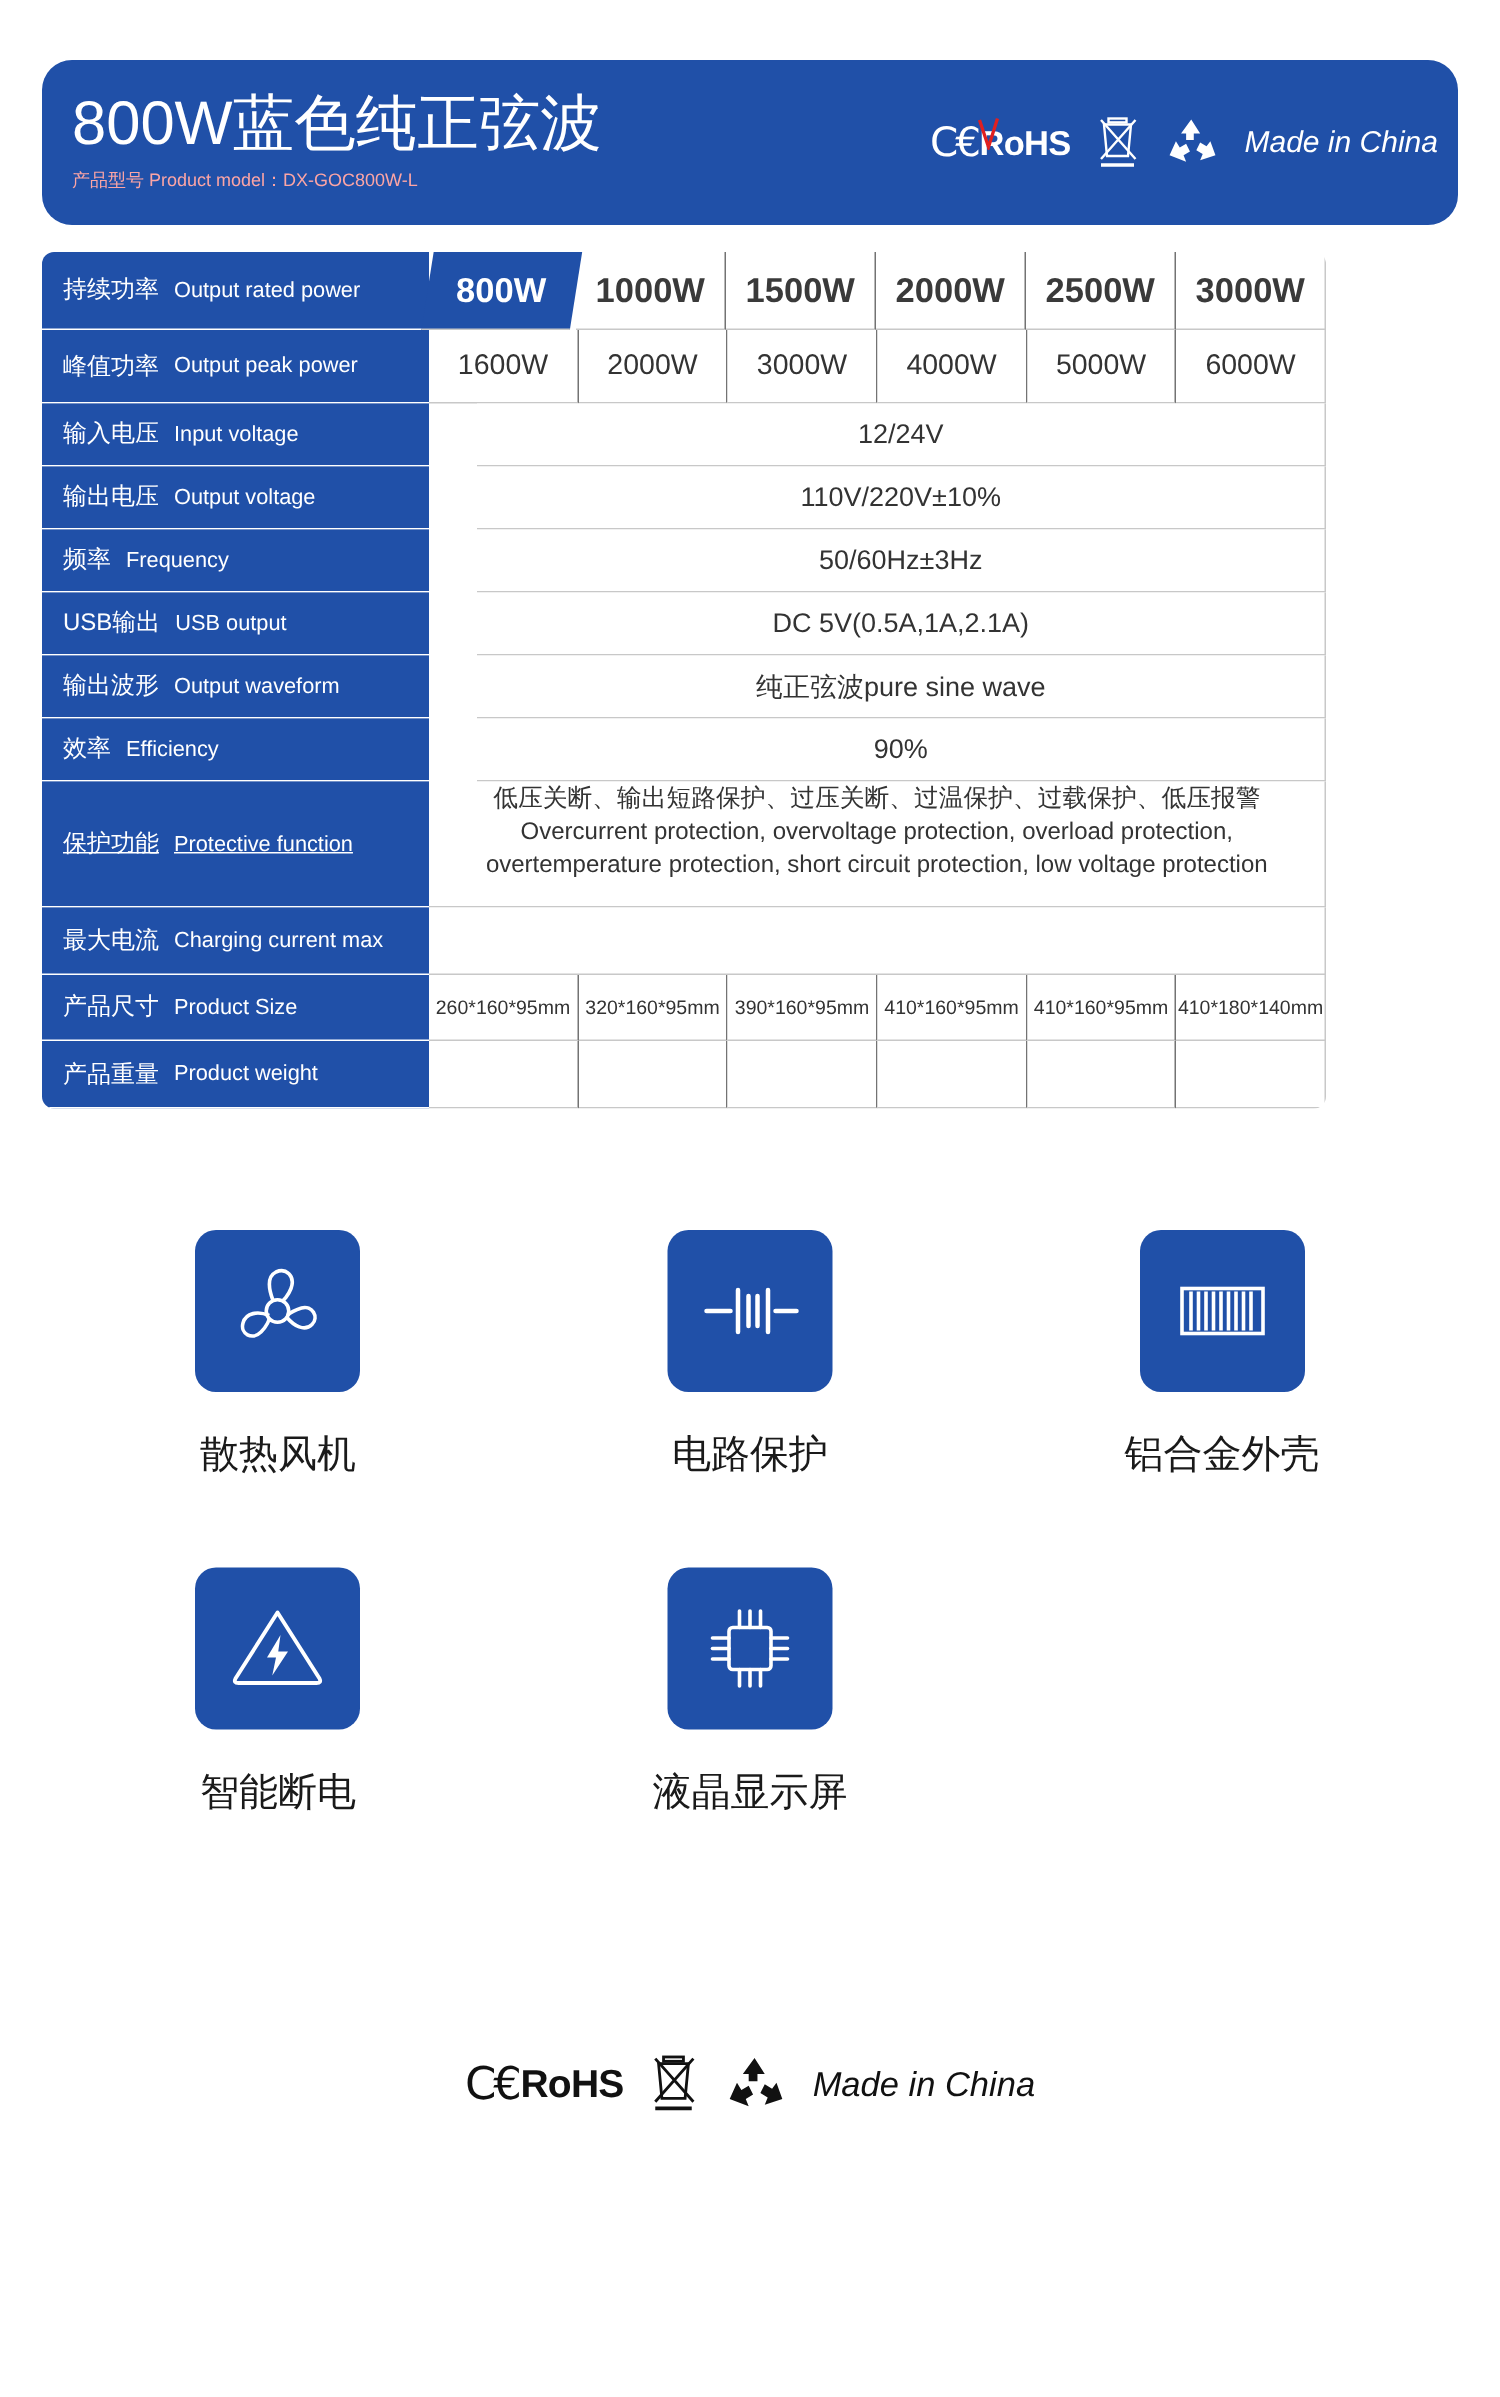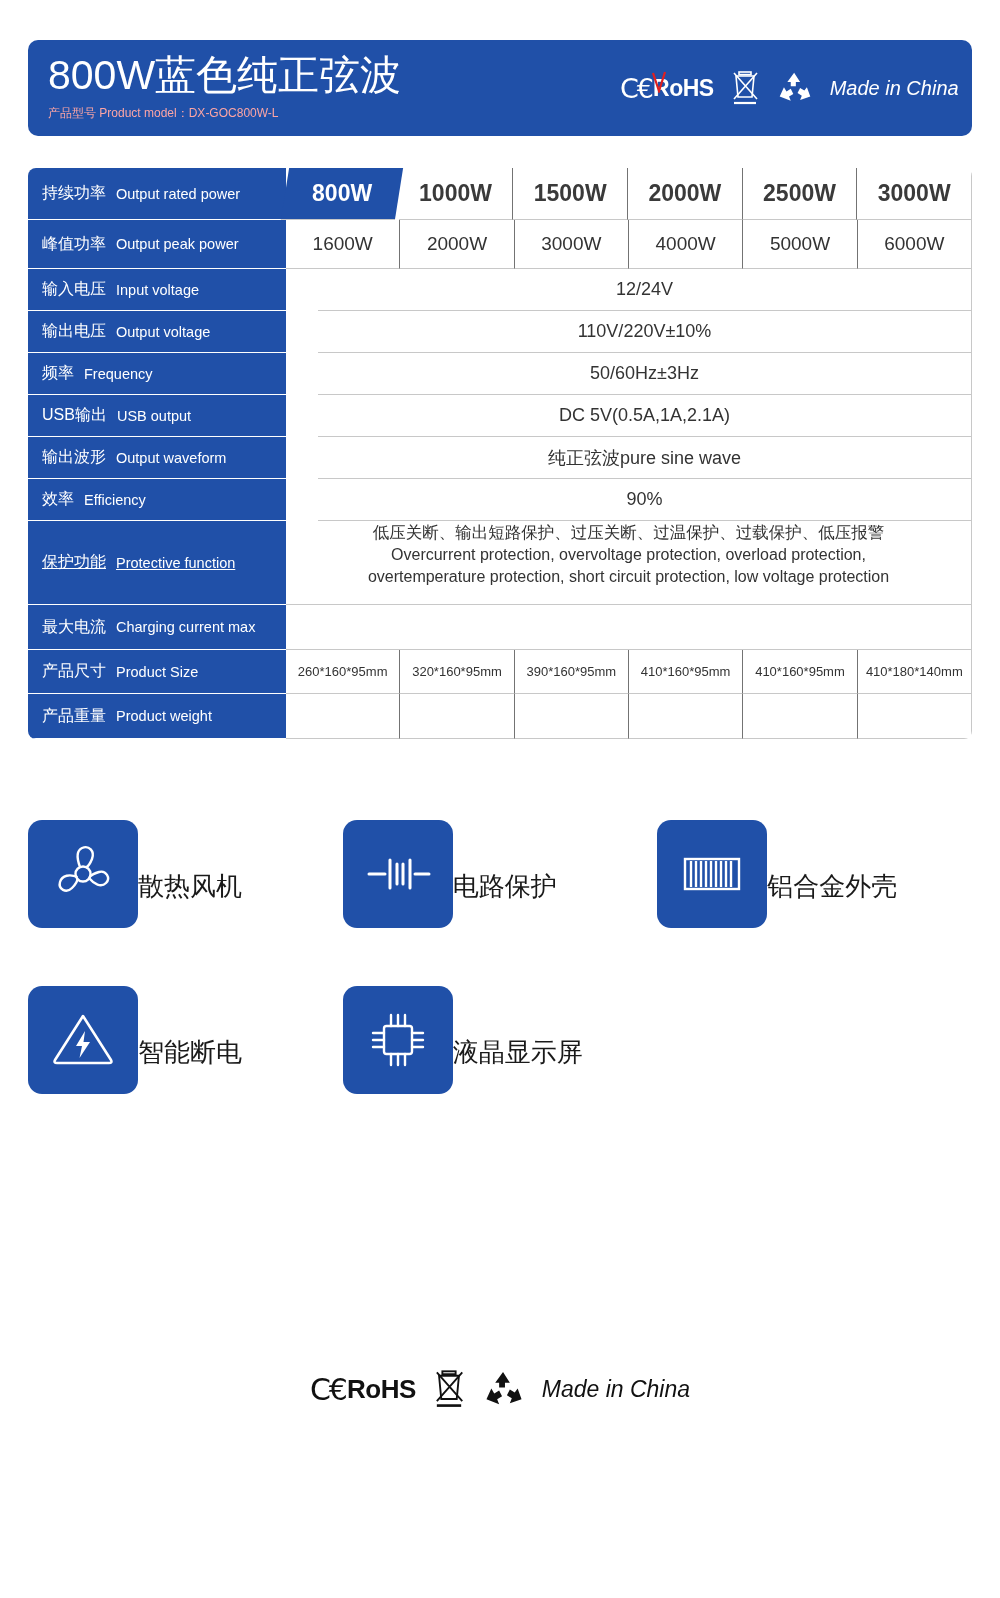"800W蓝色纯正弦波" .header { border-radius: 10px -> 20px; height: 96px -> 110px }
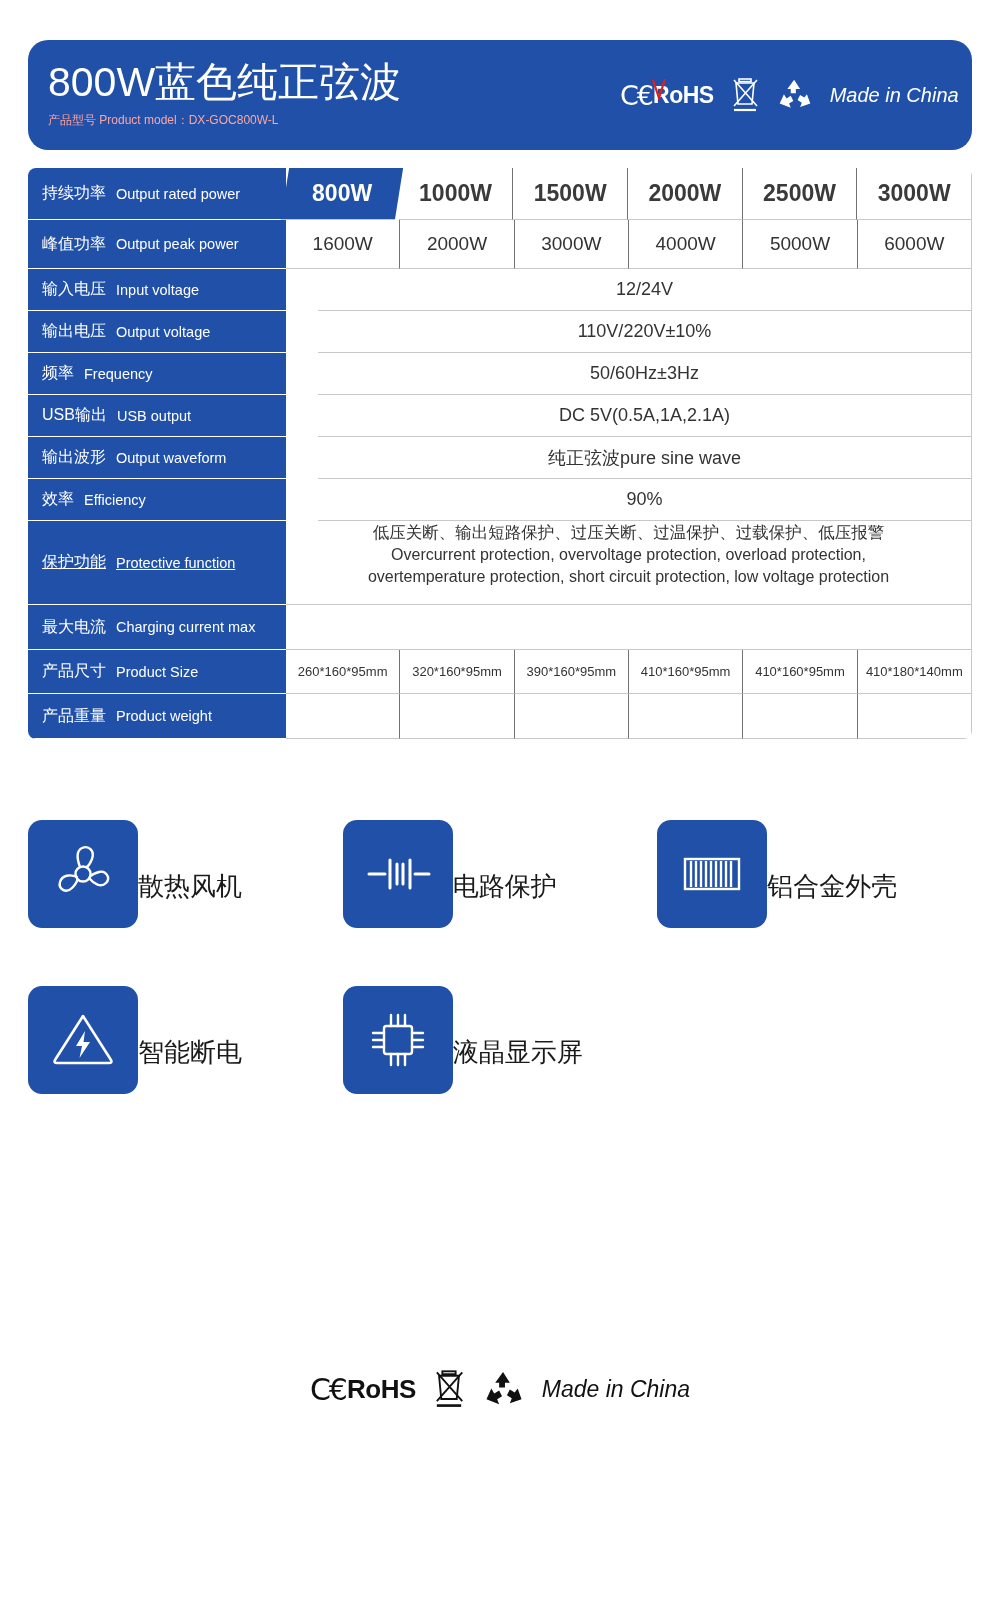"持续功率" .spec-table { width: 944px -> 856px }
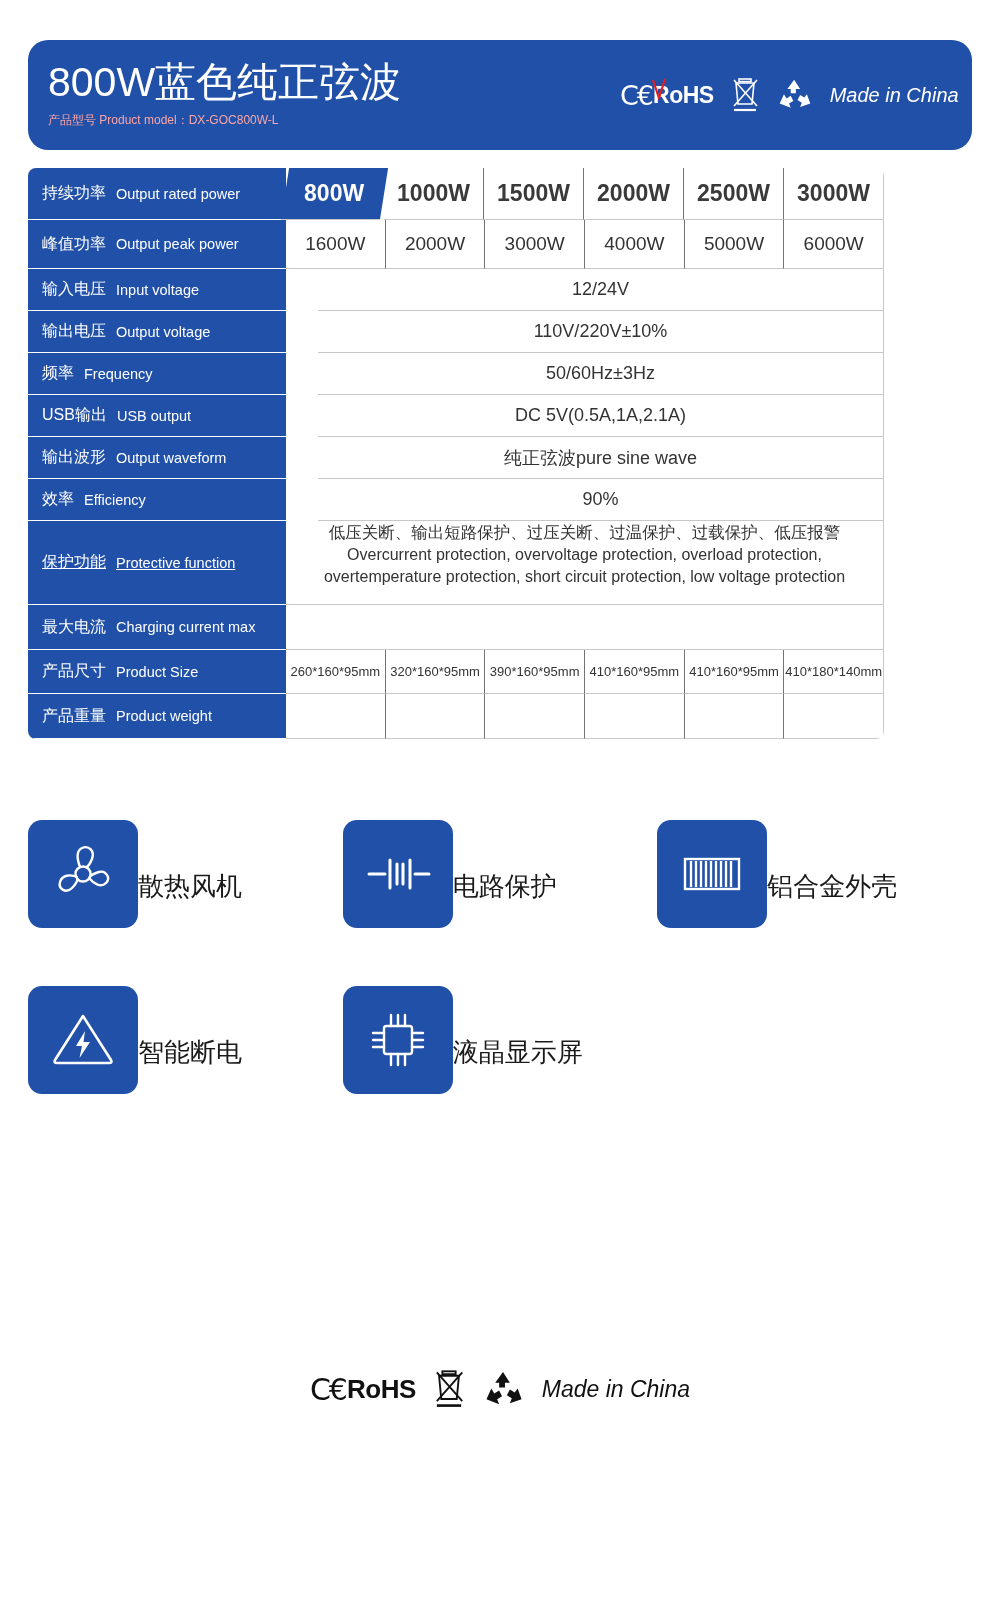"散热风机" .feature { flex-direction: none -> column }
